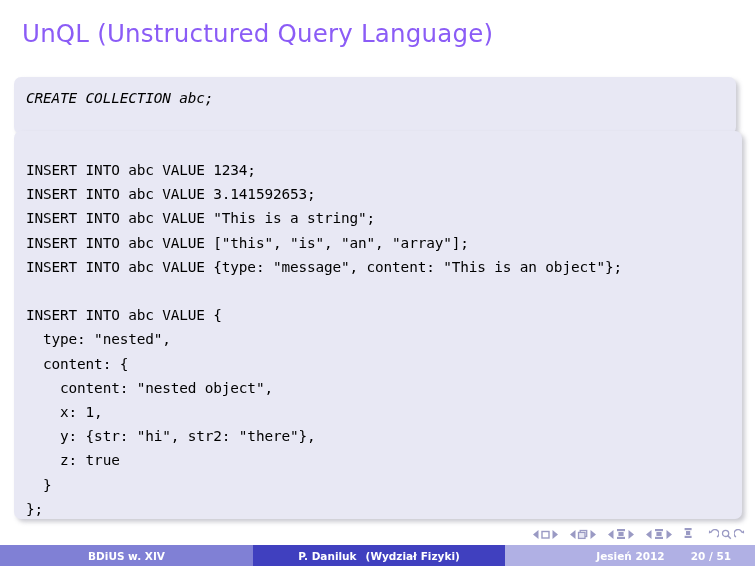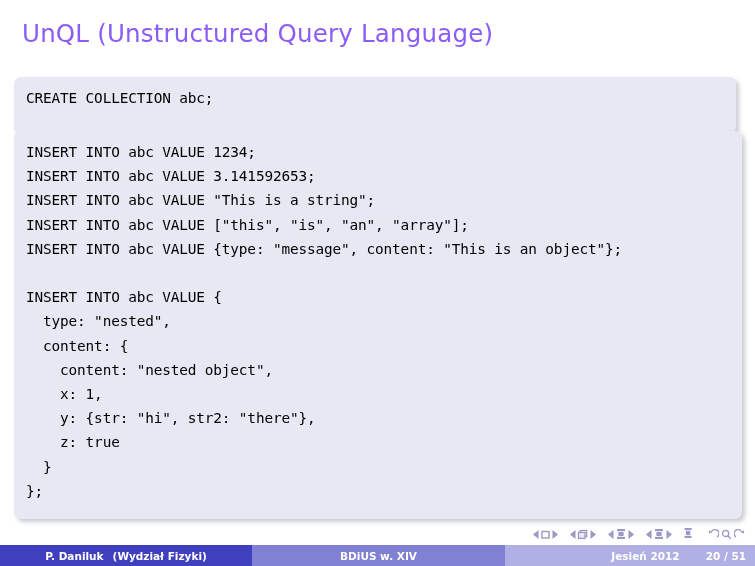"CREATE COLLECTION abc;" #codeblock-create { font-style: none -> italic }
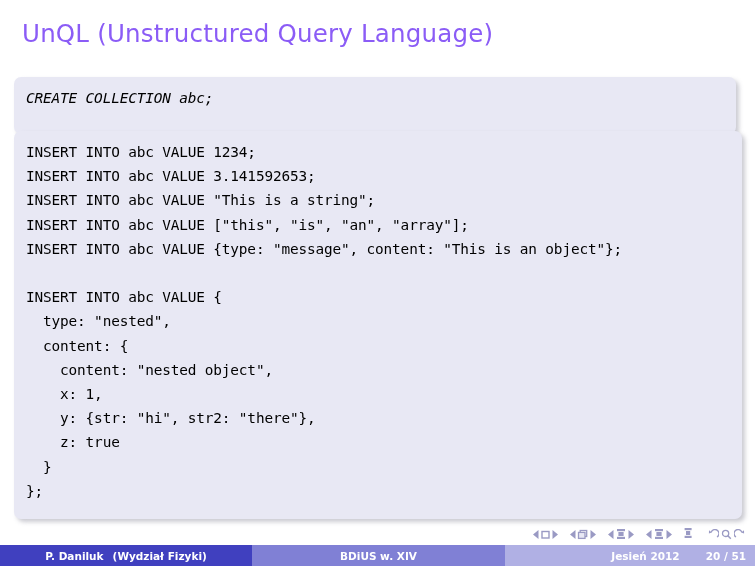"INSERT INTO abc VALUE 1234;" #codeblock-insert .code { top: 9px -> 27px }
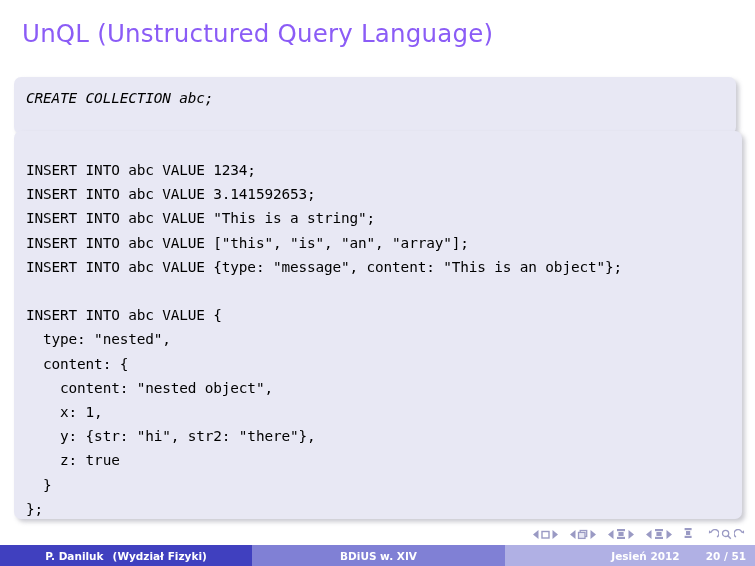"P. Daniluk" div.foot-seg { order: before "BDiUS w. XIV" -> after "BDiUS w. XIV" }
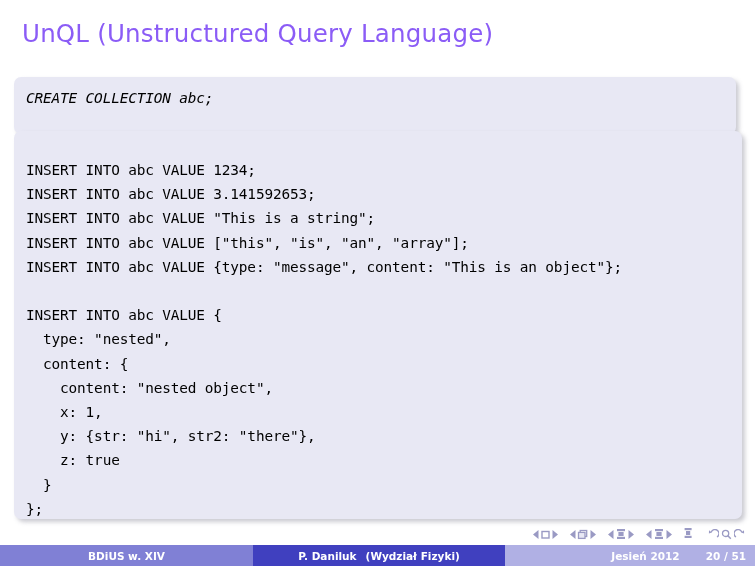"Jesień 2012" #foot-right { padding-right: 9px -> 24px }
